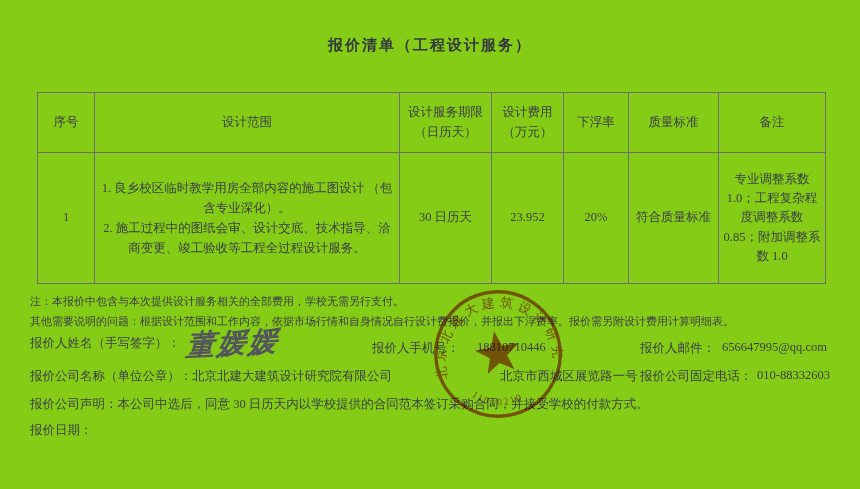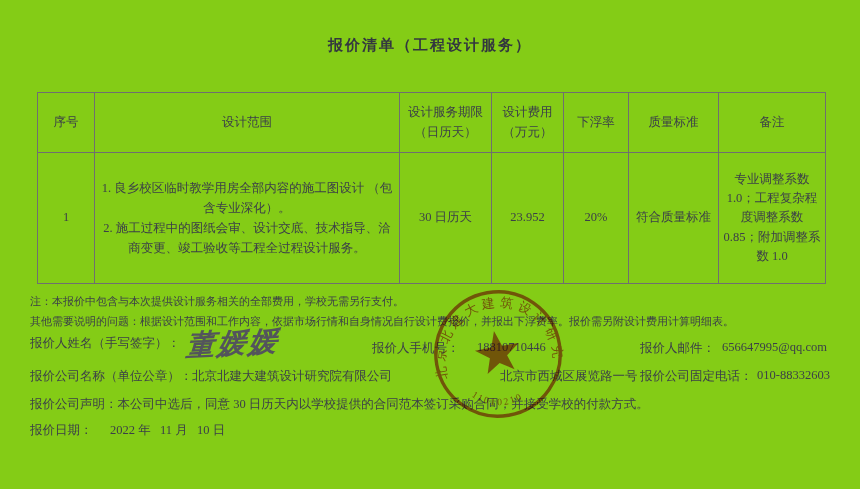"2022 年 11 月 10" span.abs { html: <span>2022 年 11 月 10 日</span> -> none }
